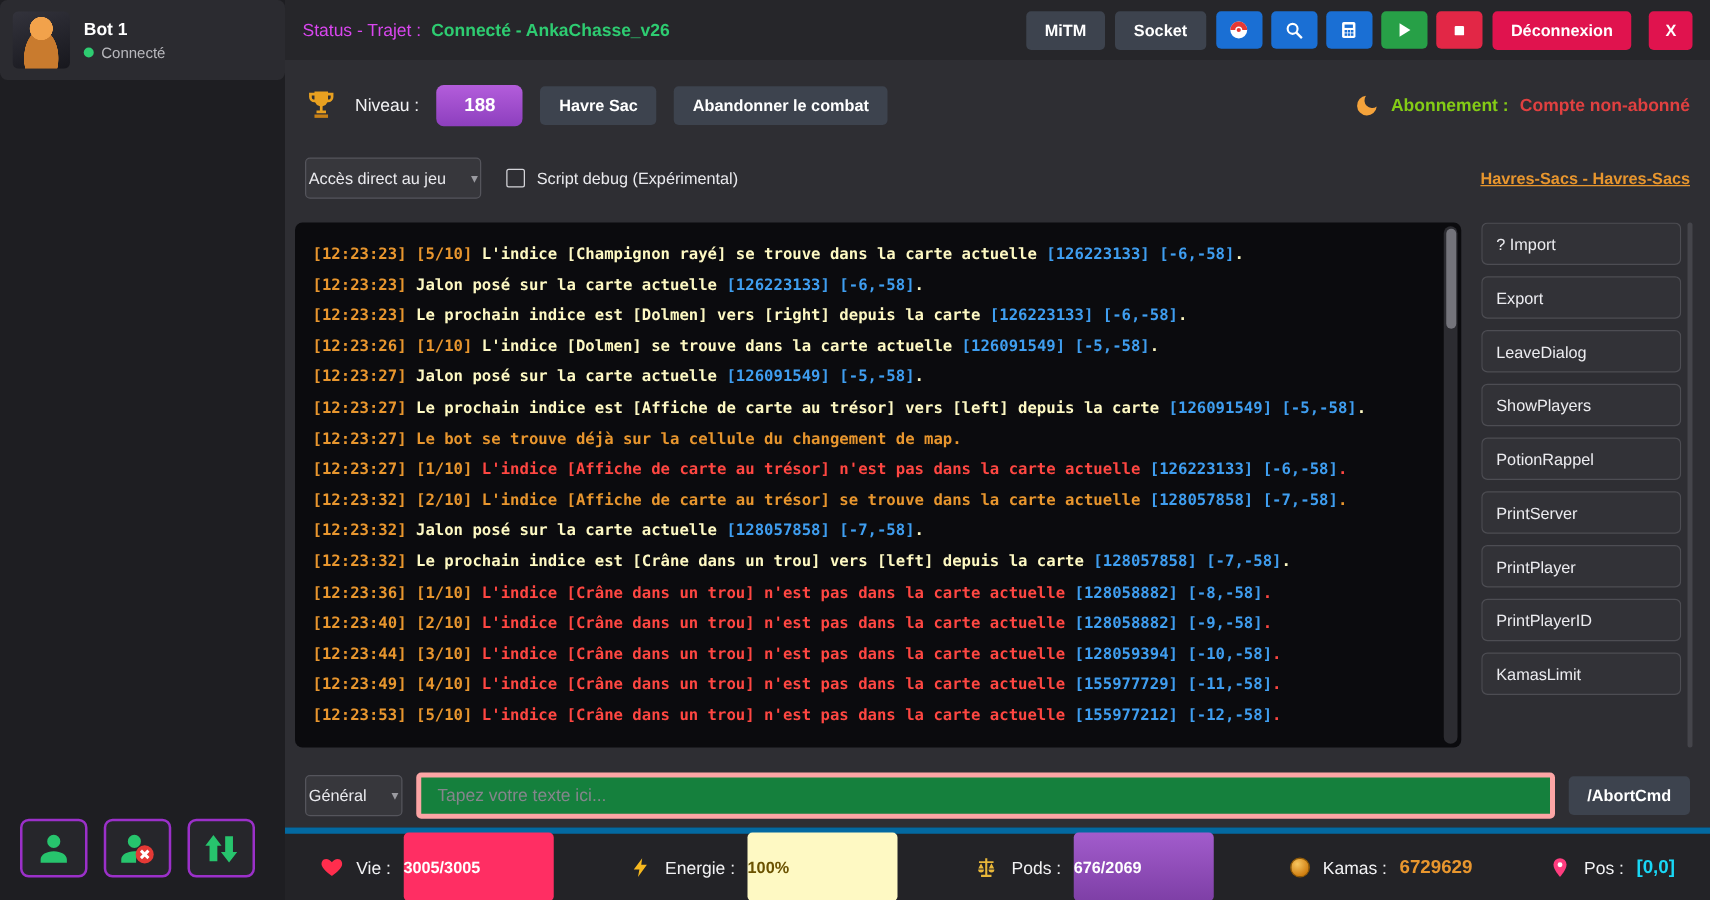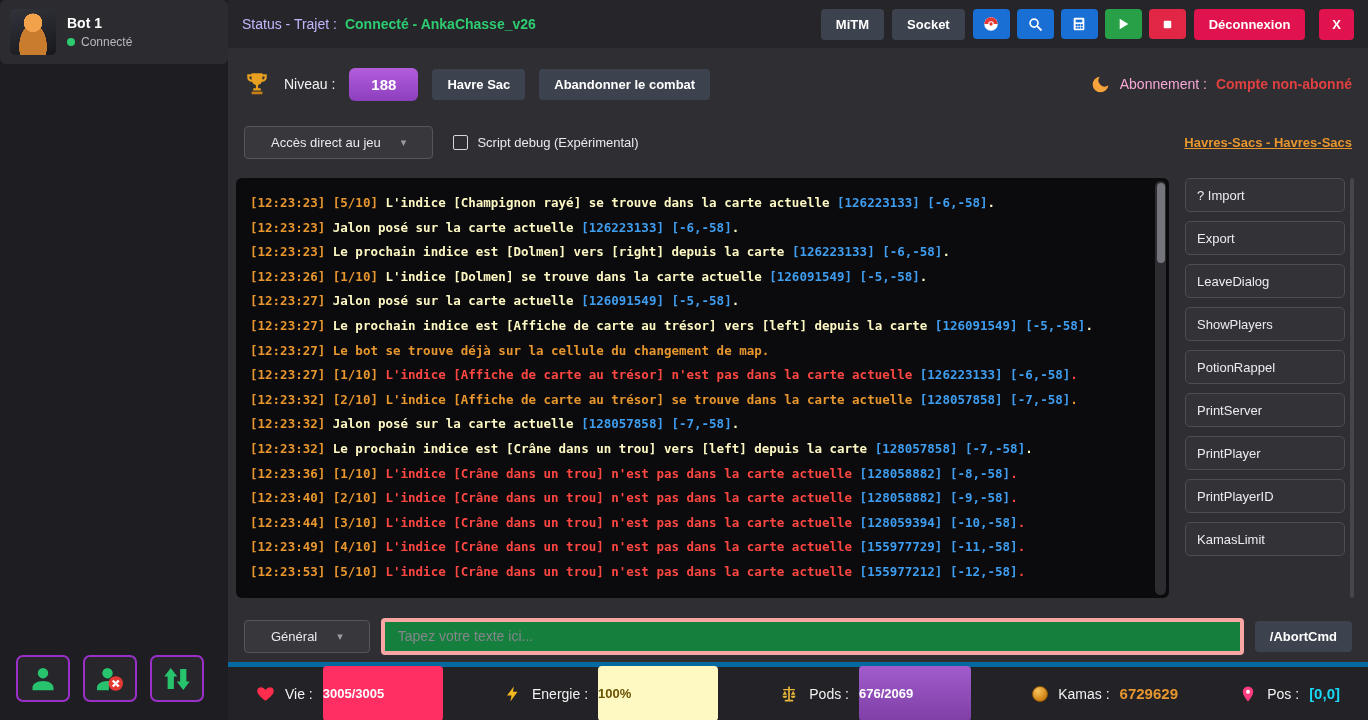"Status - Trajet :" .status-label { color: #c4b5fd -> #d946ef }
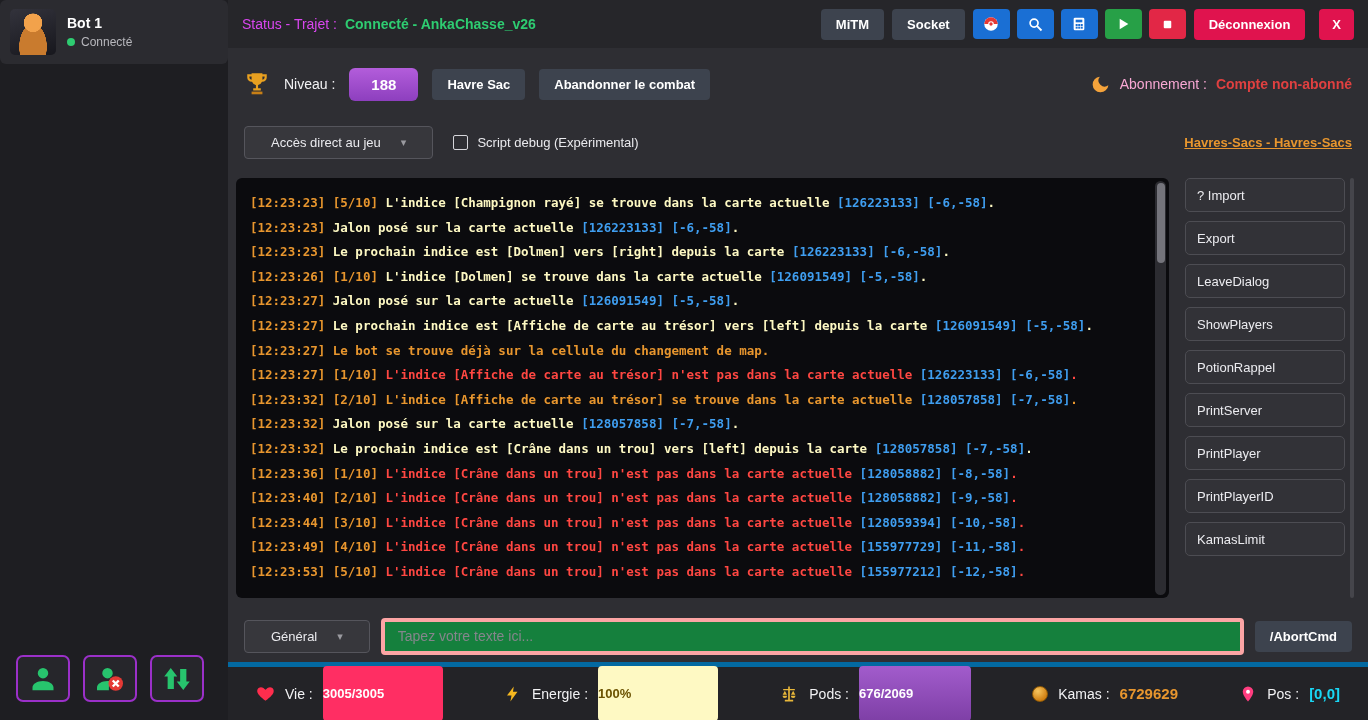"Abonnement :" .sub-label { color: #f9a8d4 -> #84cc16; font-weight: normal -> bold }
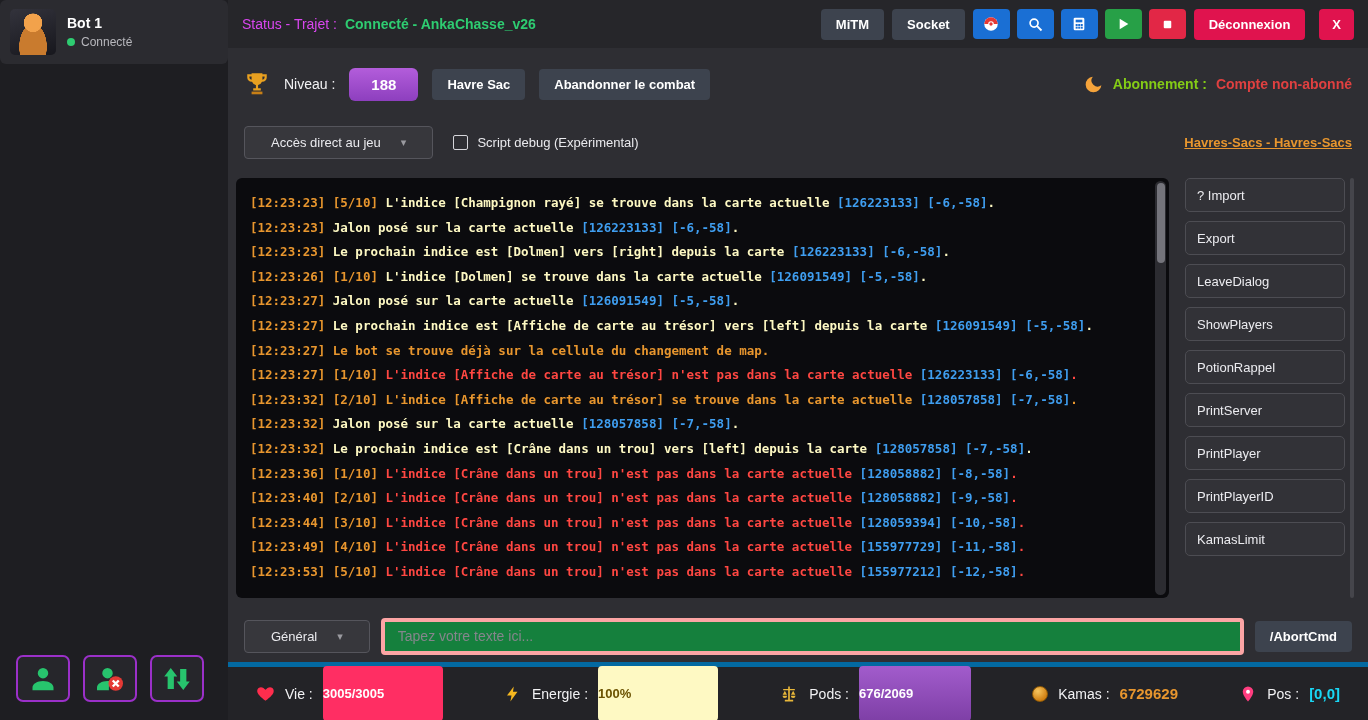"Accès direct au jeu" .select { padding: 8px 26px -> 8px 2px }
